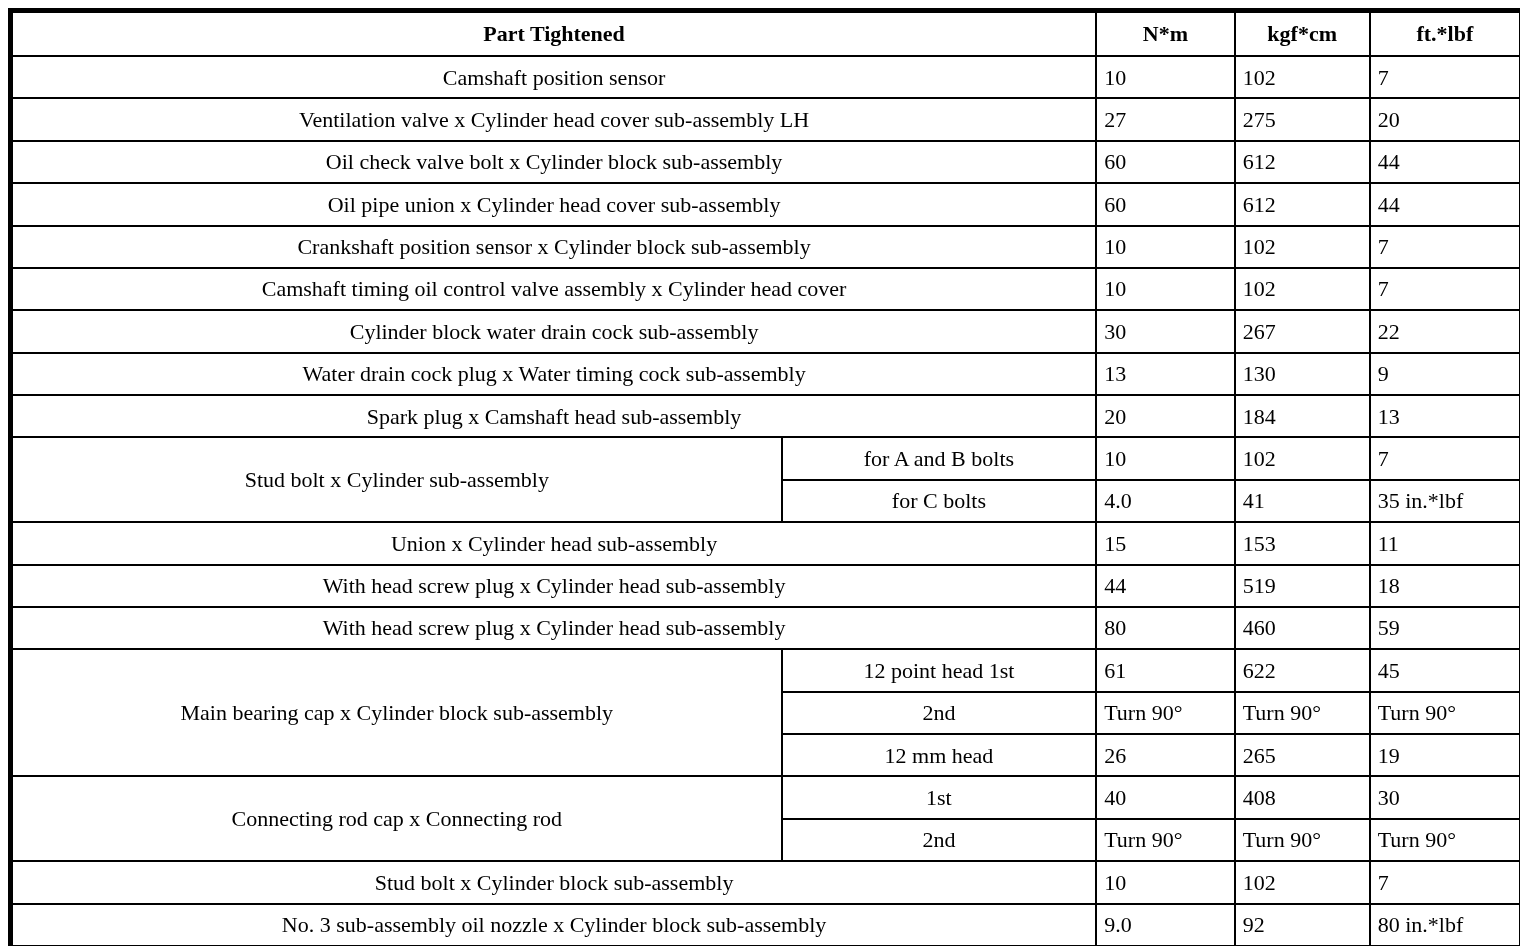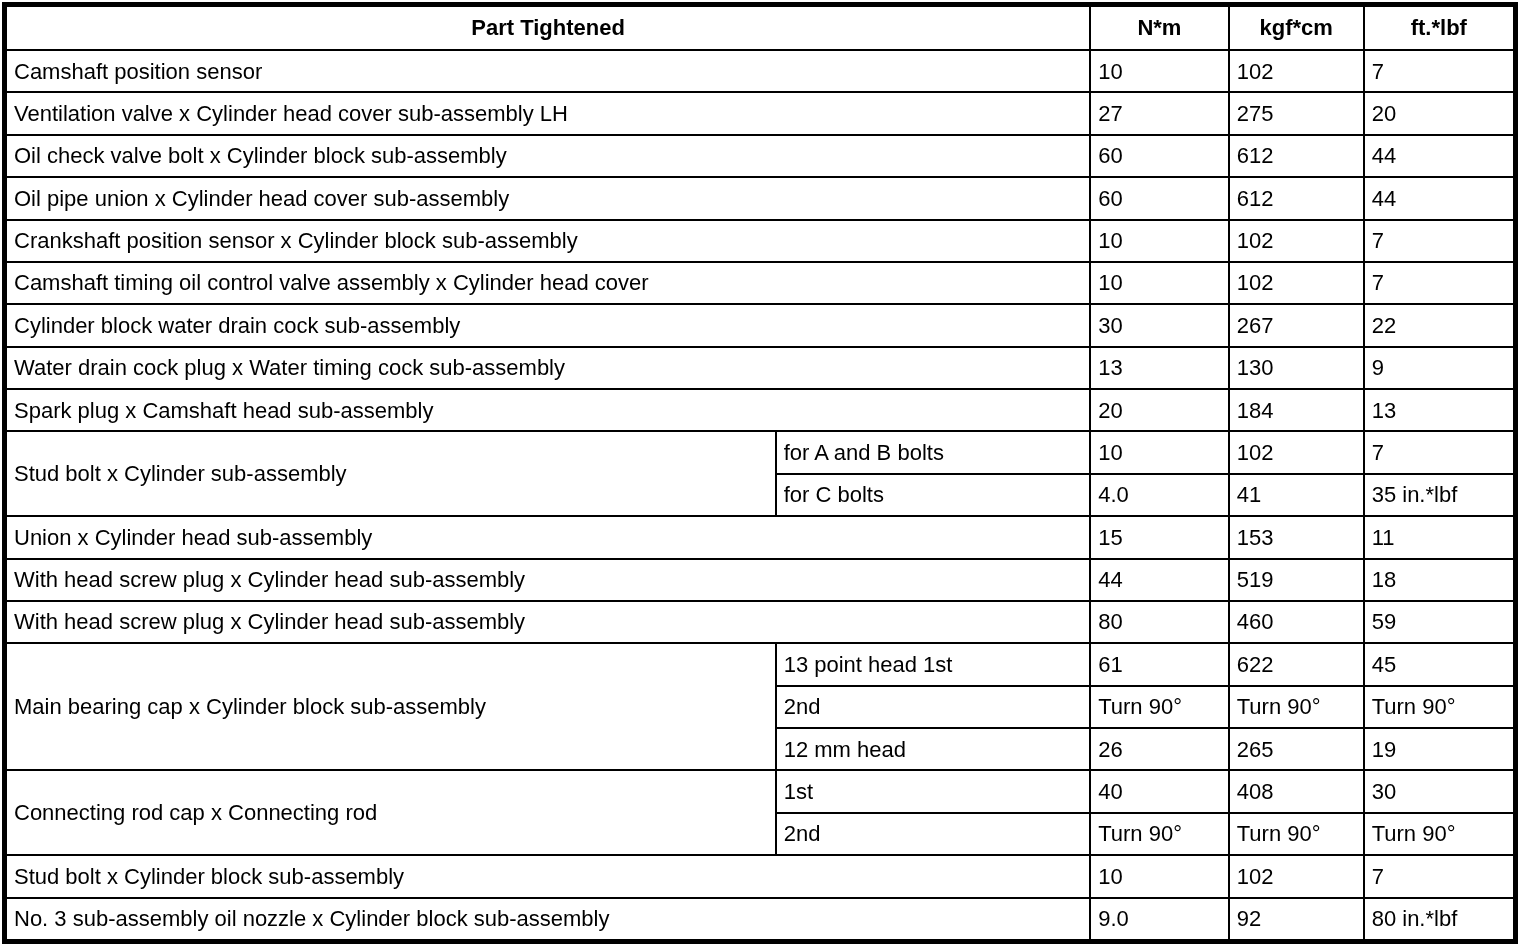"Part Tightened" .doc-page { font-family: none -> Liberation Serif, serif; padding: 2px -> 8px }
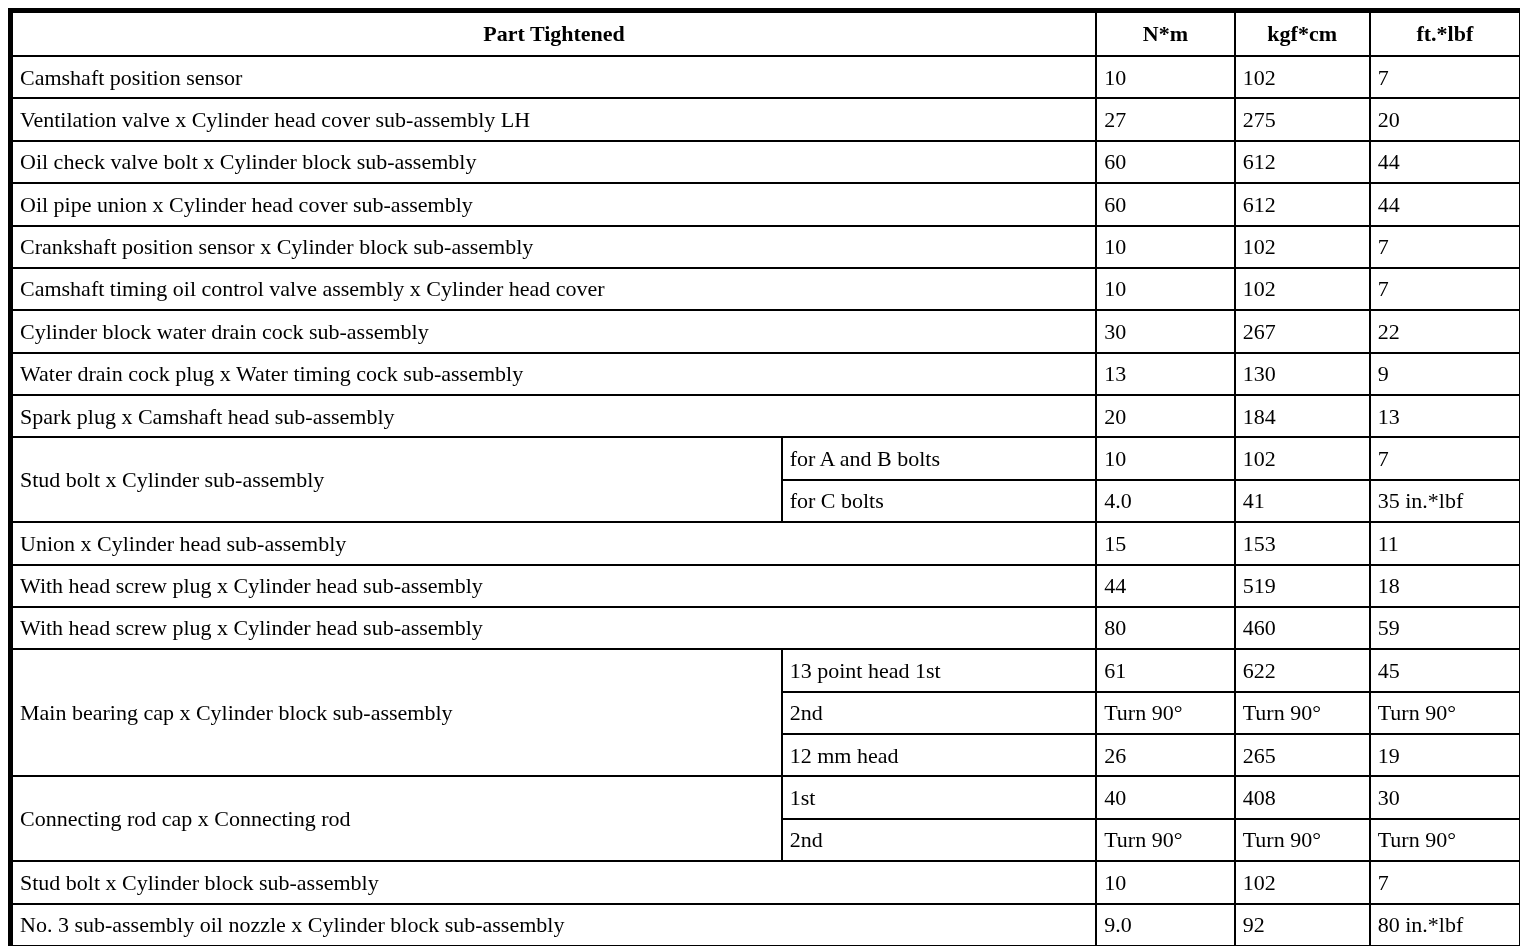"Camshaft position sensor" td.part-cell, td.cond-cell { text-align: left -> center }
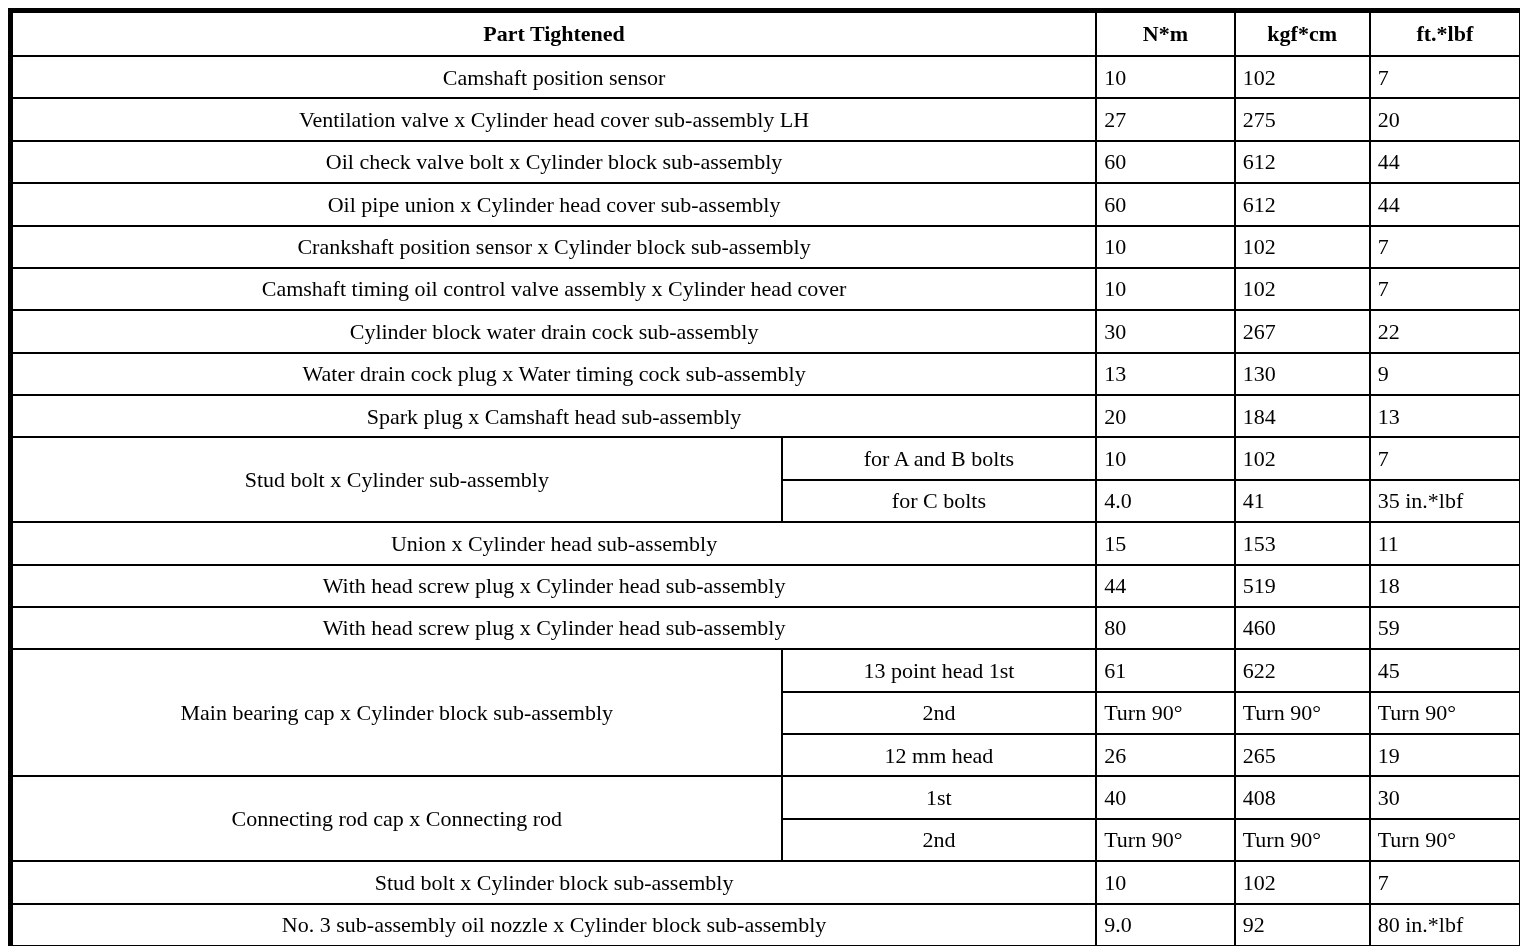"13 point head 1st" td.cond-cell { text: 13 -> 12 }
